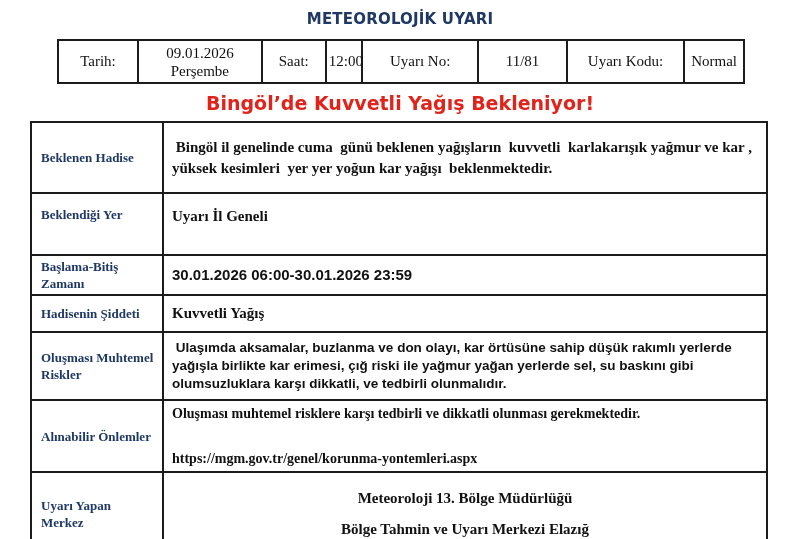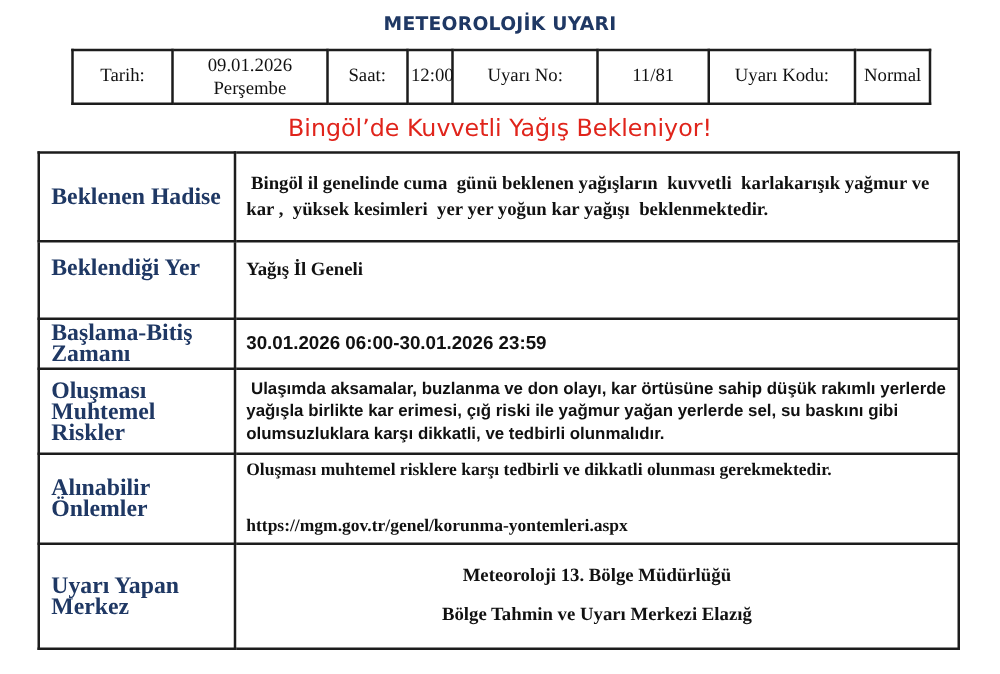"Bingöl’de Kuvvetli Yağış Bekleniyor!" .red-headline { font-weight: normal -> bold }
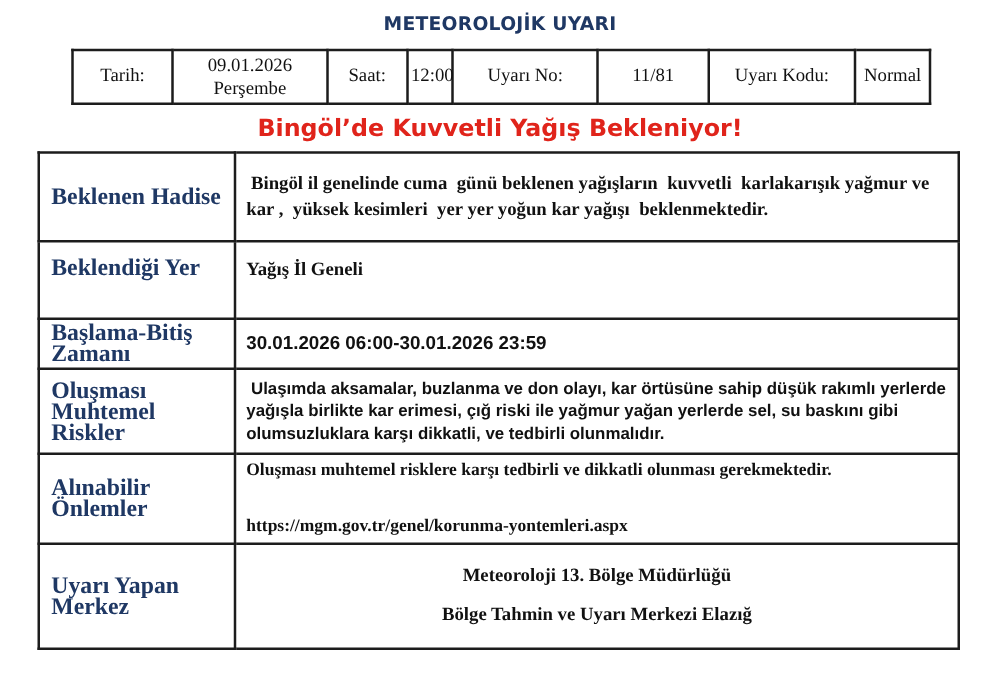"Beklenen Hadise" .main-table td.label-cell { font-size: 19px -> 13px; width: 157px -> 132px }
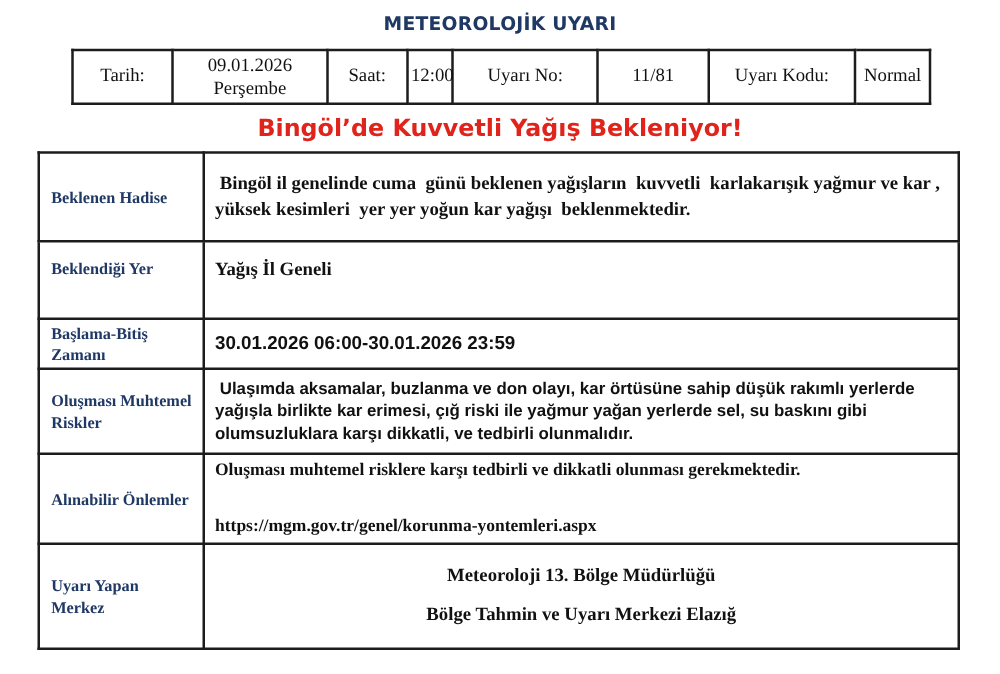"Yağış İl Geneli" td.content-cell { text: Yağış -> Uyarı }
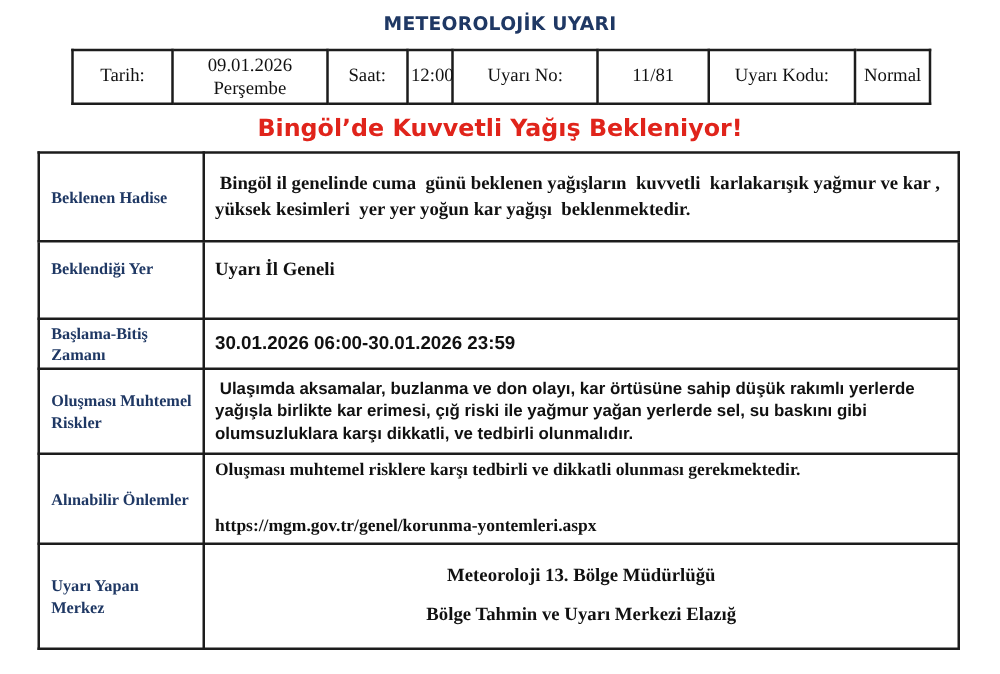"Hadisenin Şiddeti" tr.r4 { html: none -> <tr> <td>Hadisenin Şiddeti</td> <td>Kuvvetli Yağış</td> </tr> }
